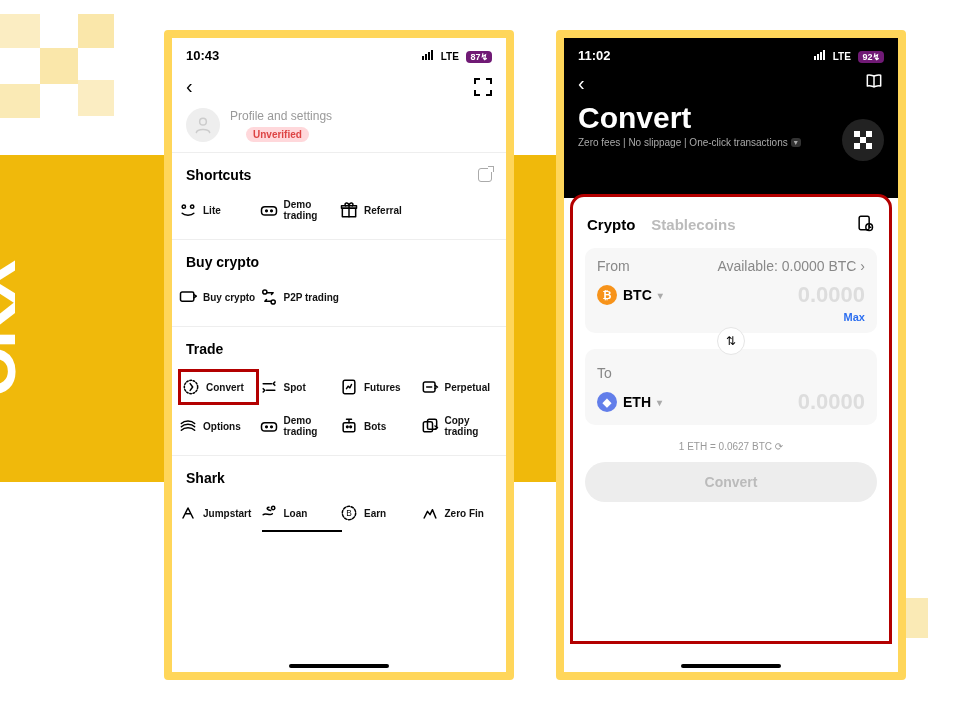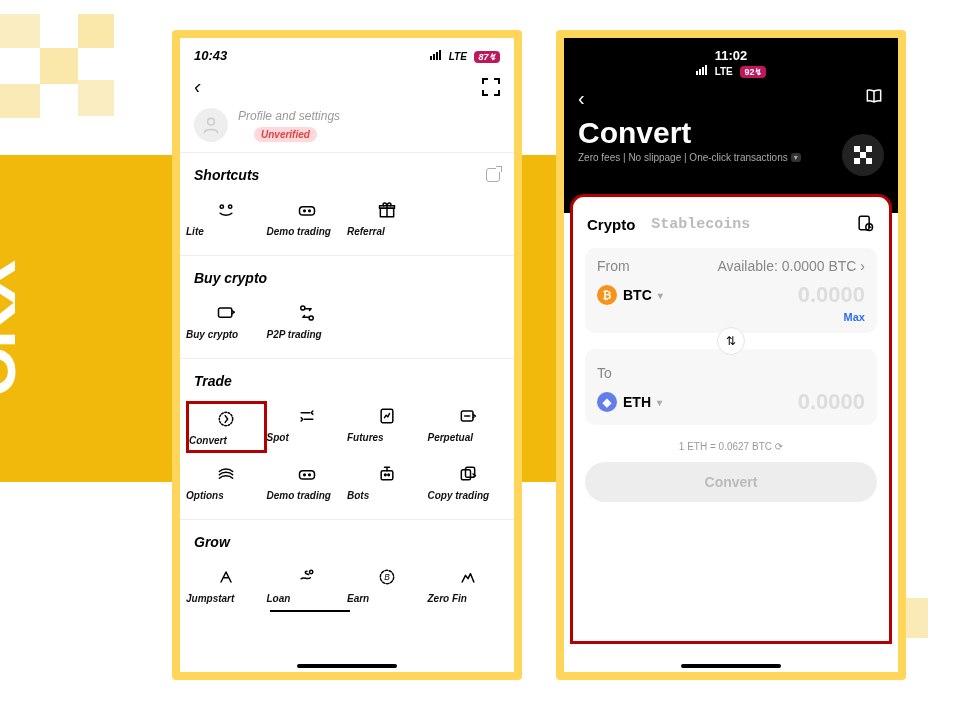"10:43" .phoneA { font-style: italic -> none; left: 172px -> 164px }
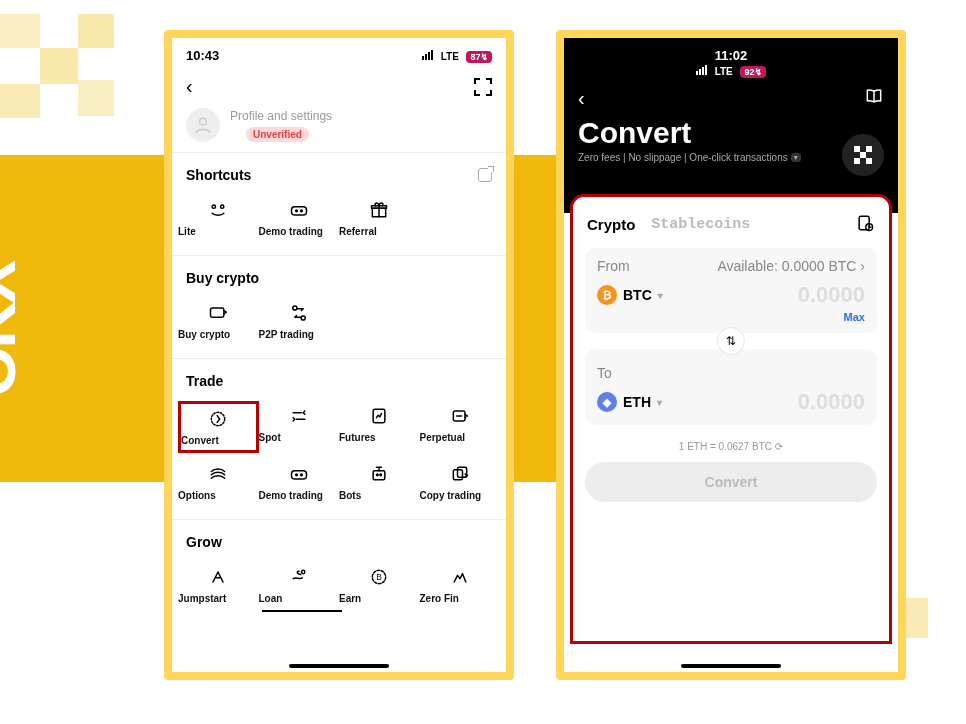"87↯" .bat { background: #be185d -> #701a75 }
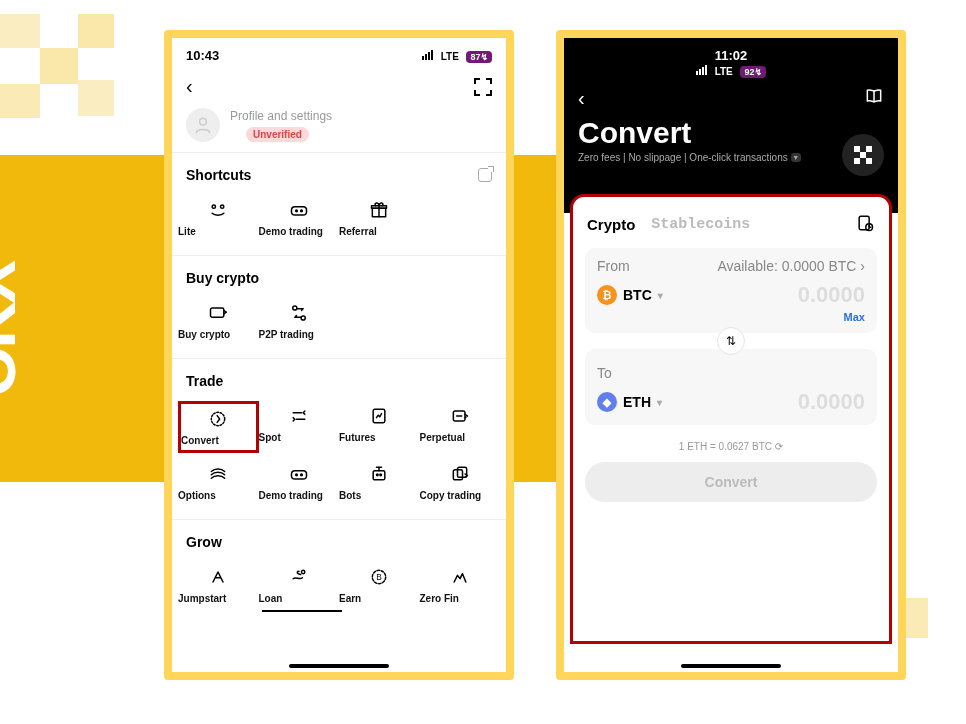"11:02" .phoneB .status { flex-direction: column -> none }
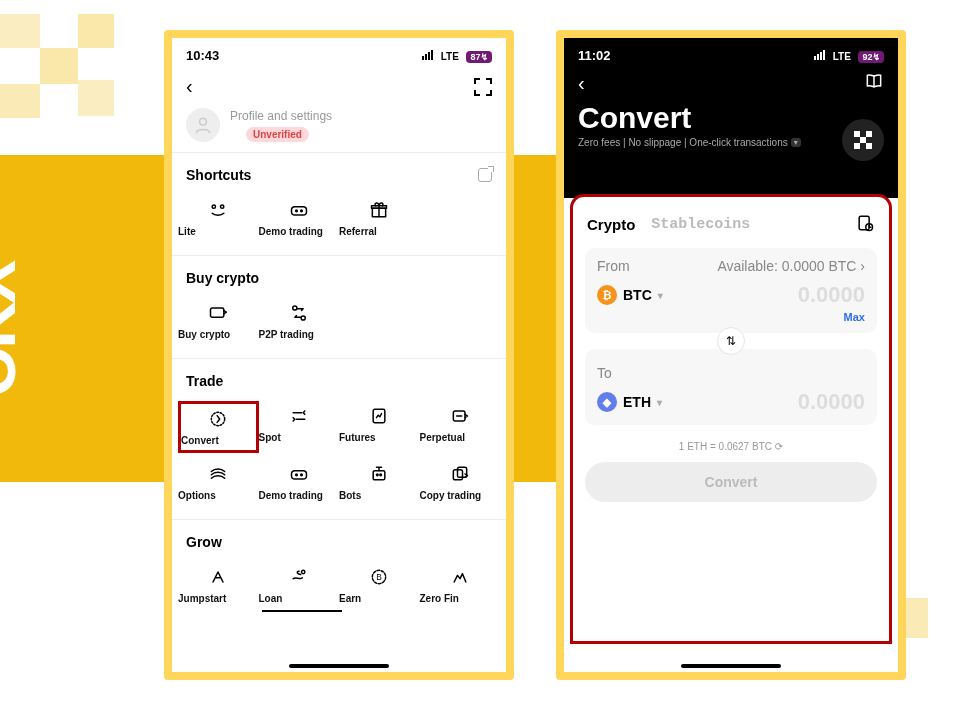"Lite" .item { align-items: none -> center; flex-direction: column -> none }
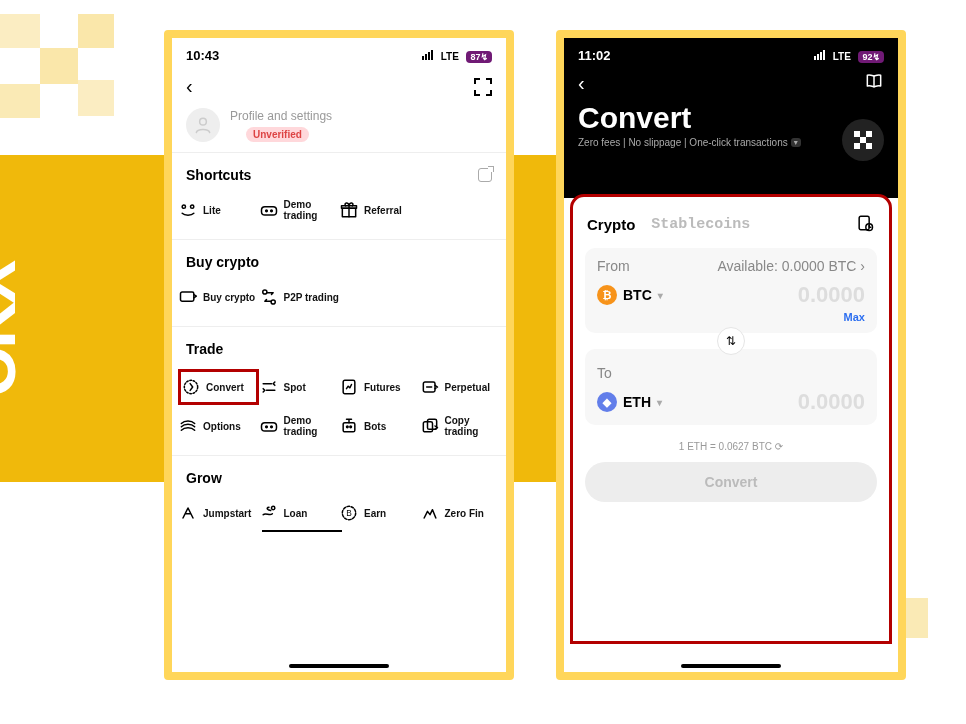"Stablecoins" .tabsB .in { font-family: Liberation Mono, monospace -> none }
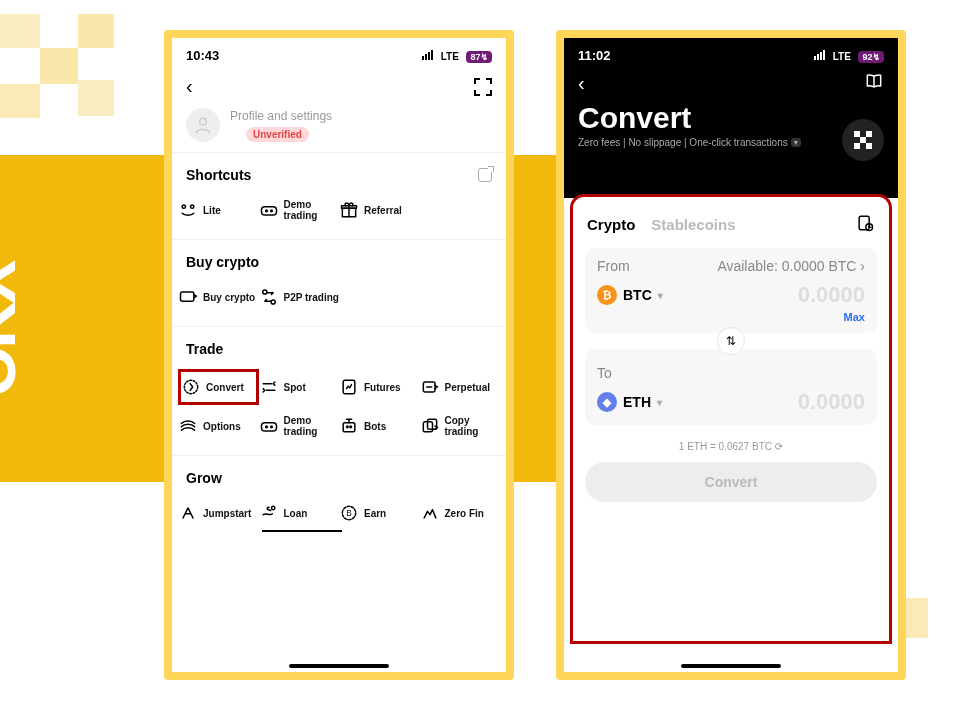"Grow" span { text: Grow -> Shark }
